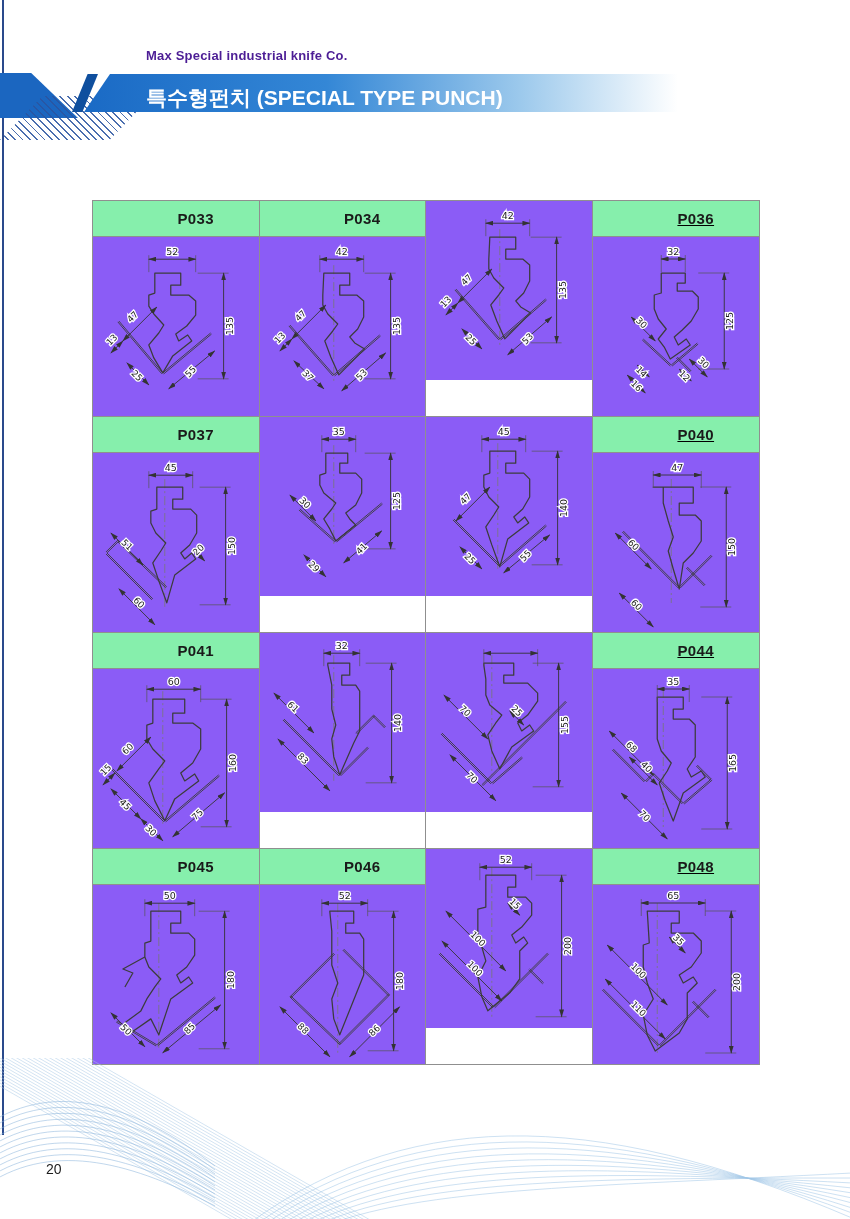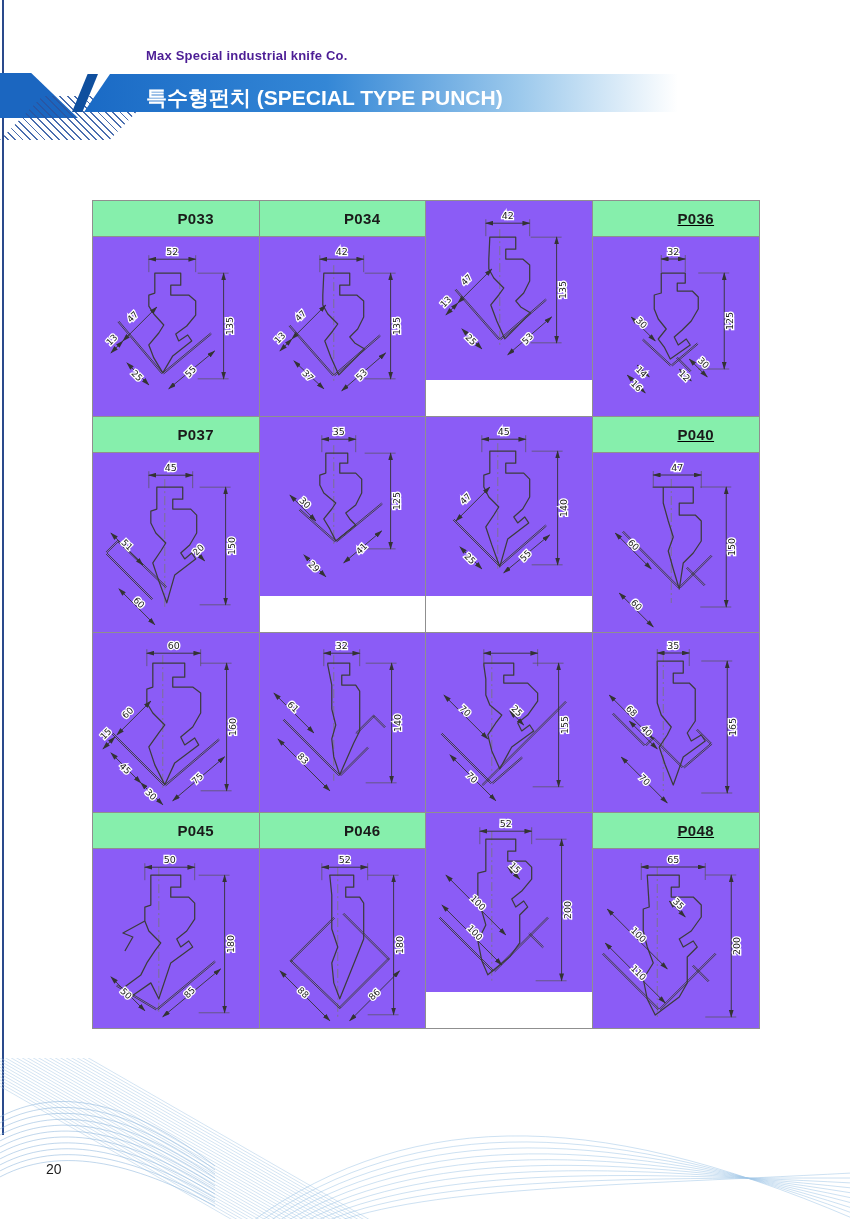"P041" div.cell-head { html: none -> <div> <span>P041</span> </div> }
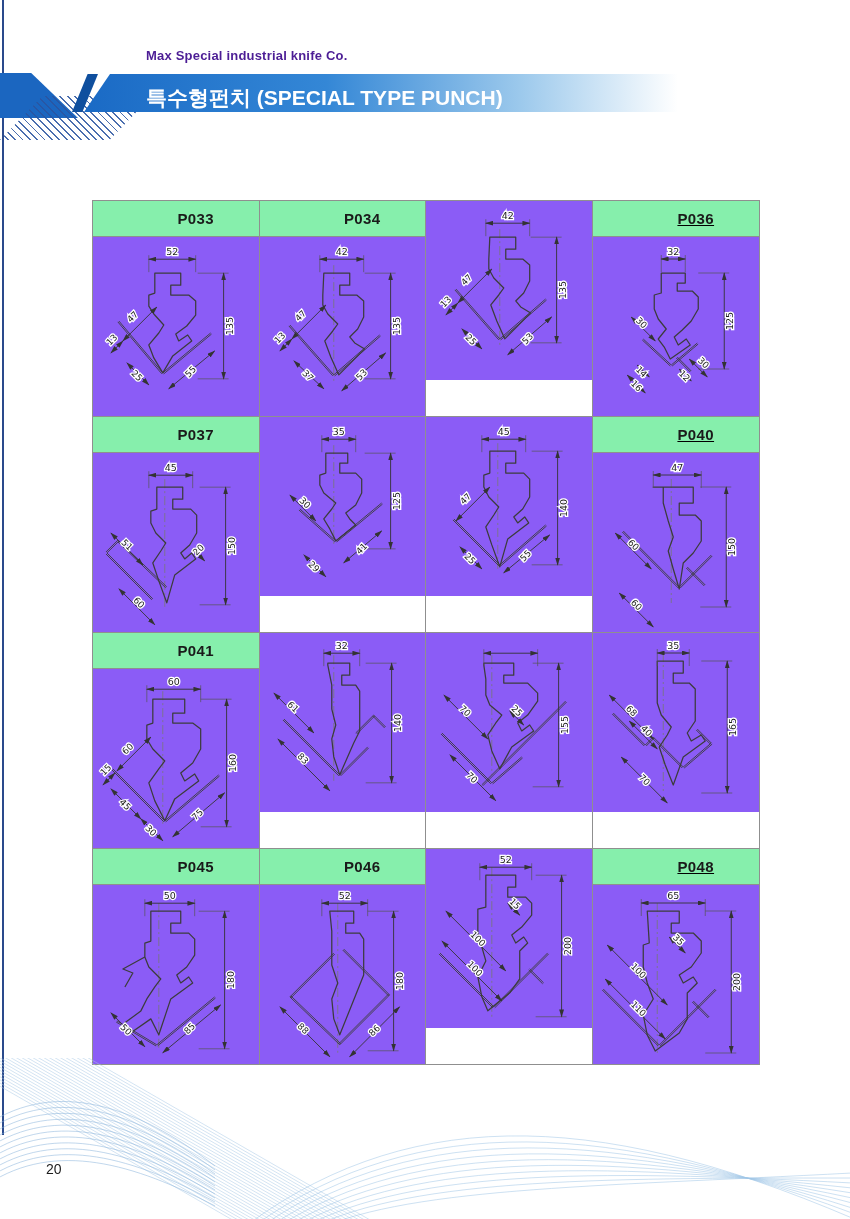"P044" div.cell-head { html: none -> <div> <span>P044</span> </div> }
